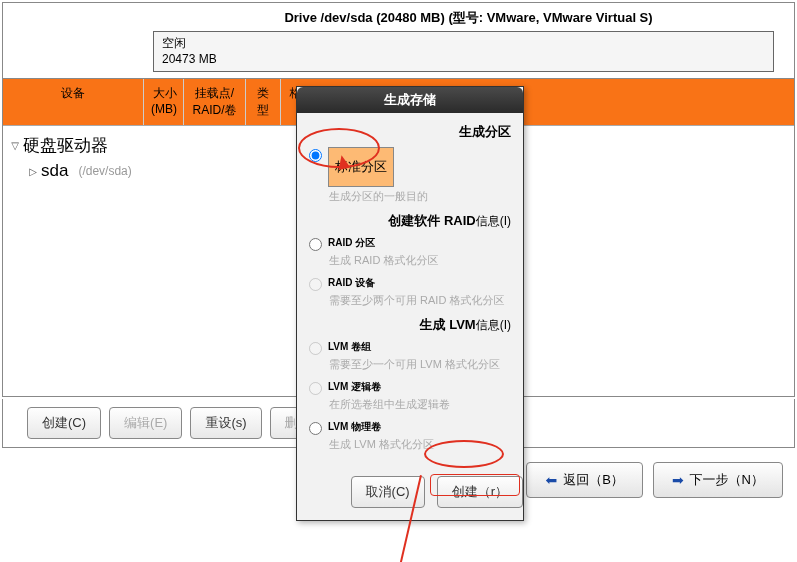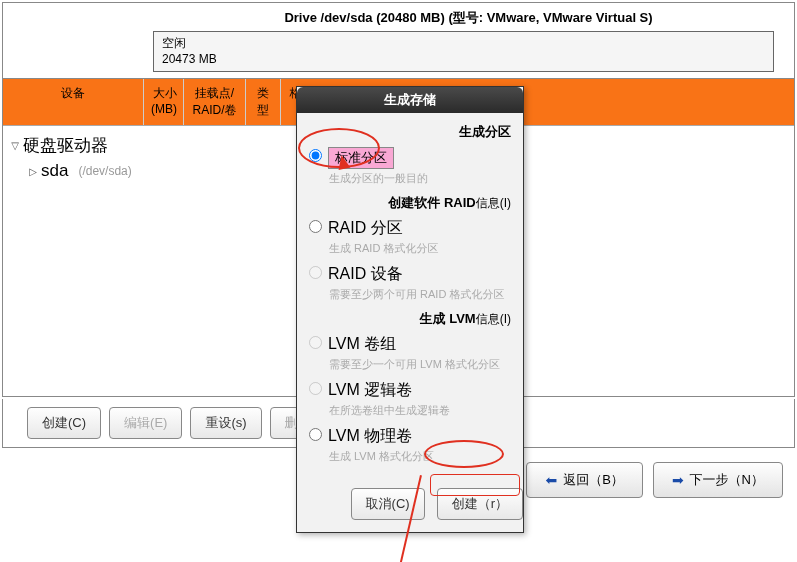"标准分区" .radio-label-box { background: #f9a8d4 -> #fdba74; padding: 1px 6px -> 10px 6px }
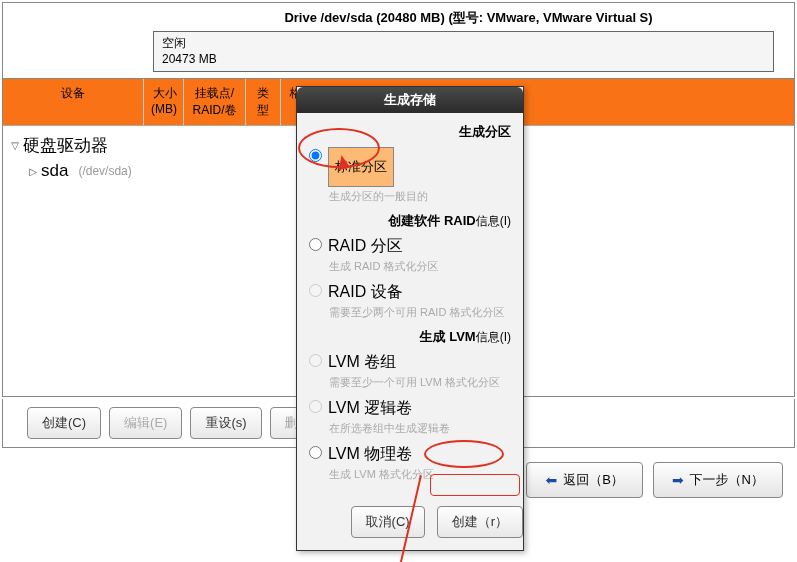"RAID 分区" .radio-label { font-size: 16px -> 10px; font-weight: none -> bold }
